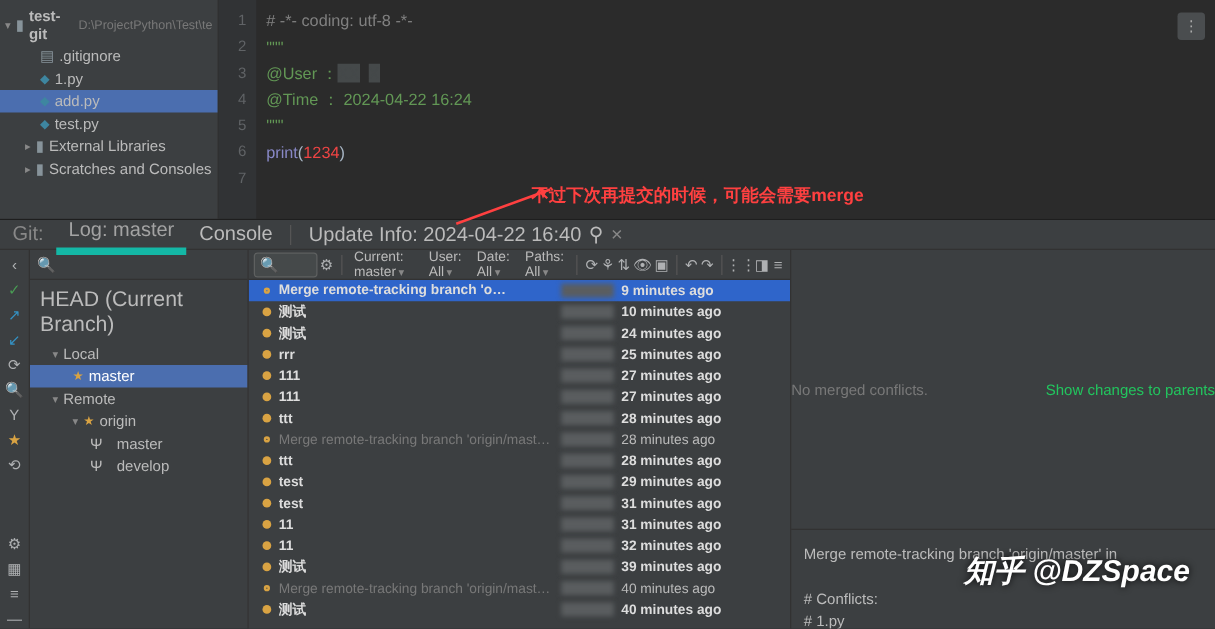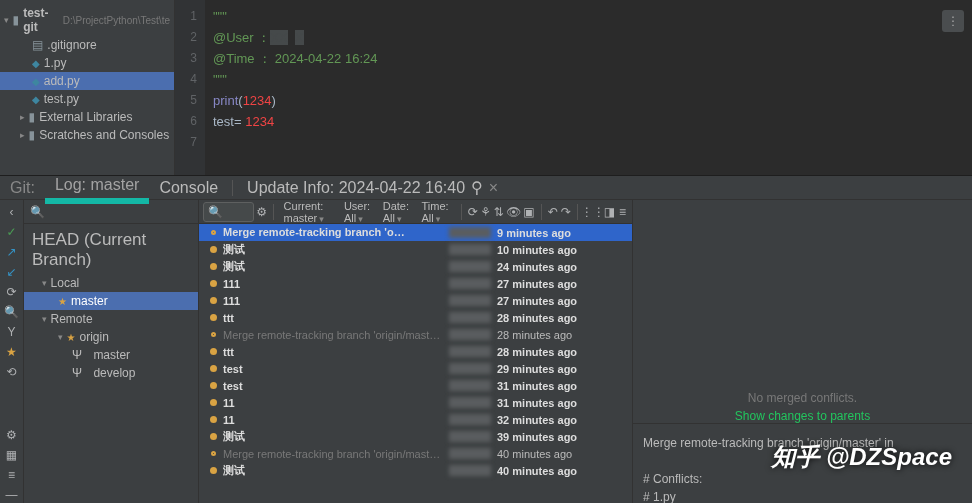"# -*- coding: utf-8 -*-" div.cm-comment { html: none -> <div># -*- coding: utf-8 -*-</div> }
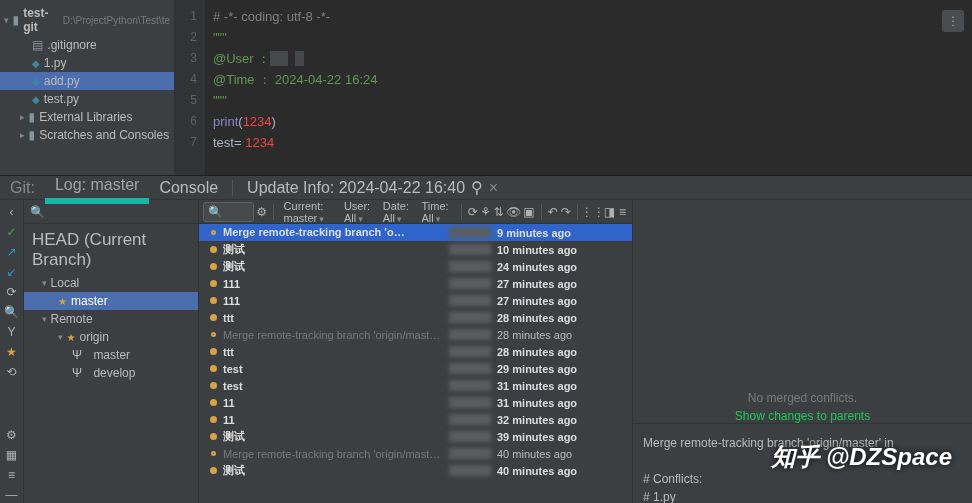"test= 1234" div { html: <div><span>test</span><span>= </span><span>1234</span></div> -> none }
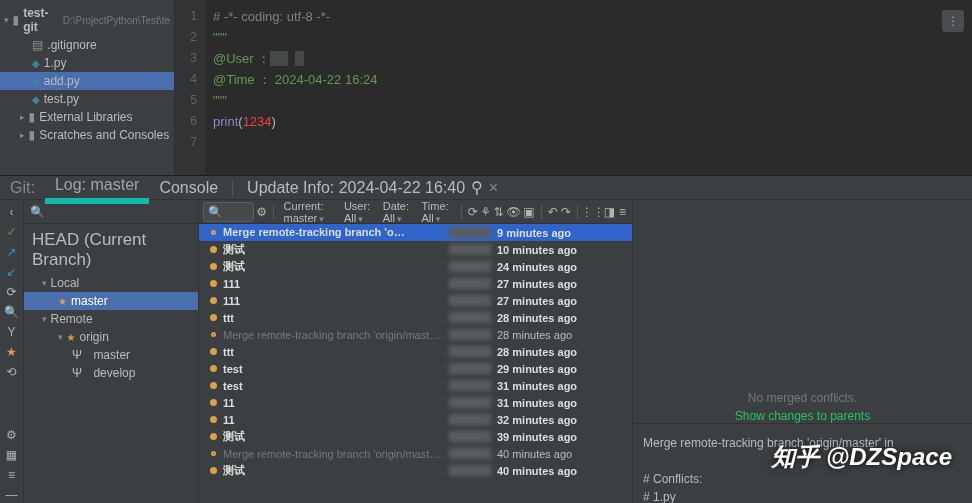"不过下次再提交的时候，可能会需要merge" div.annotation { html: none -> <div> <div></div> <span>不过下次再提交的时候，可能会需要merge</span> </div> }
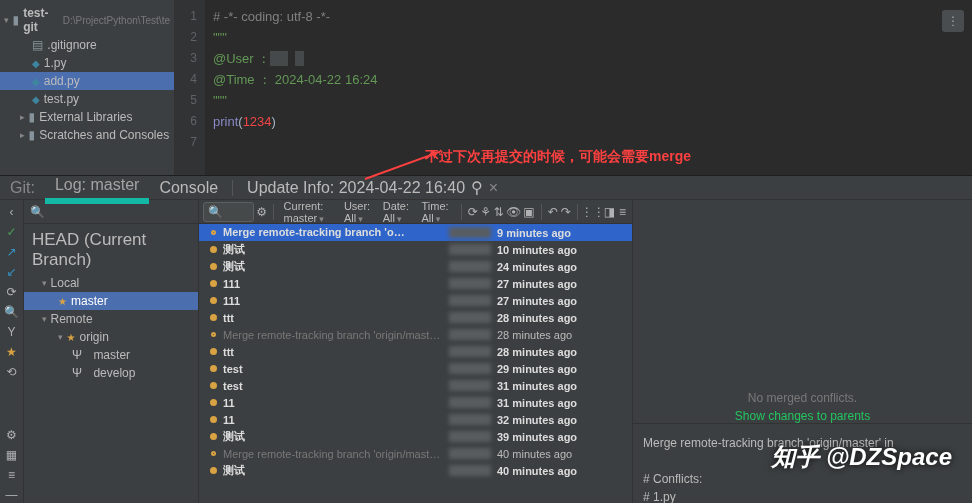"Time:" span { text: Time -> Paths }
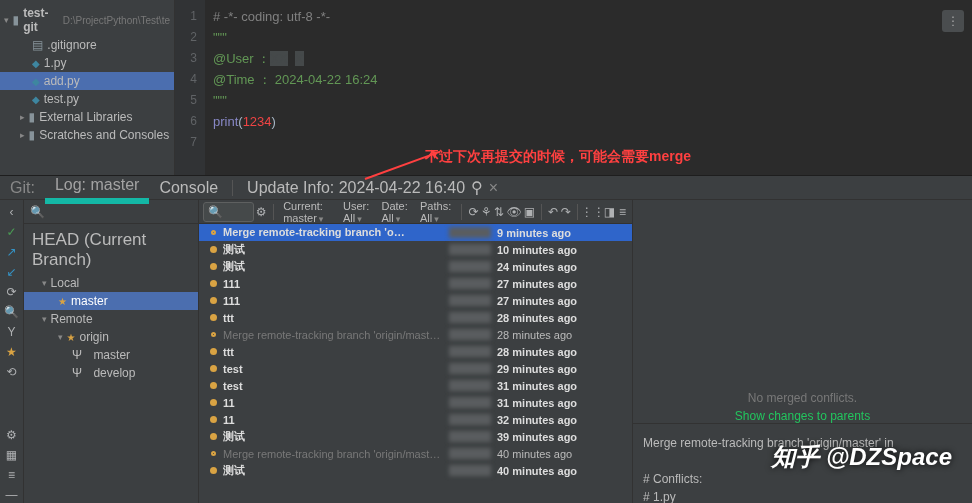"rrr" div.commit-row { html: none -> <div> <span> <span></span> </span> <span>rrr</span> <span></span> <span>25 minutes ago</span> </div> }
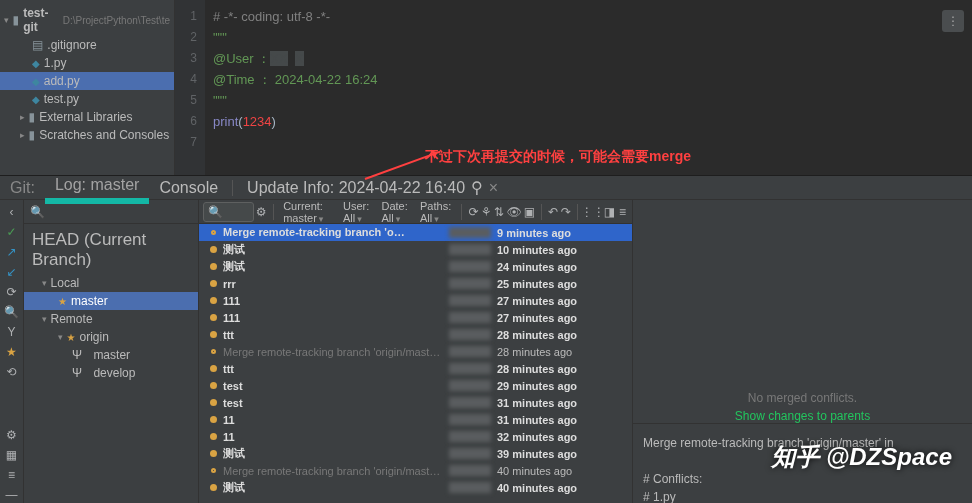"No merged conflicts." .details-top { flex-direction: column -> row; justify-content: flex-end -> space-between }
